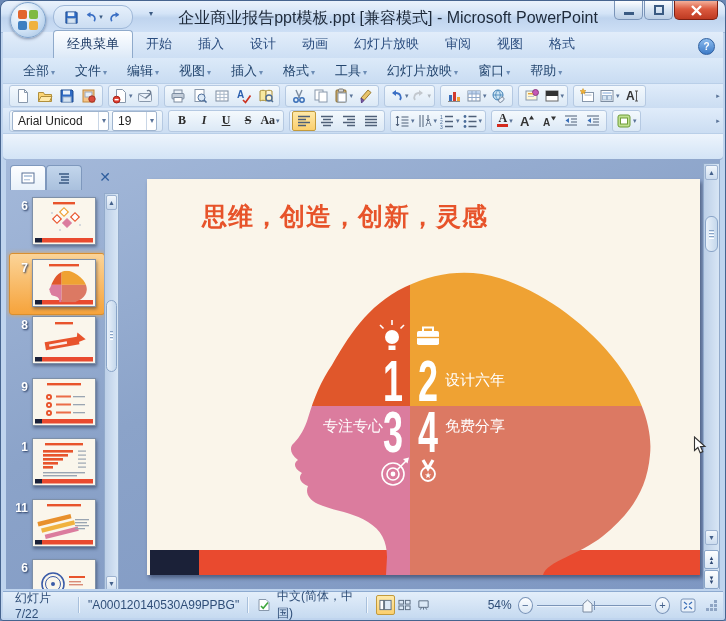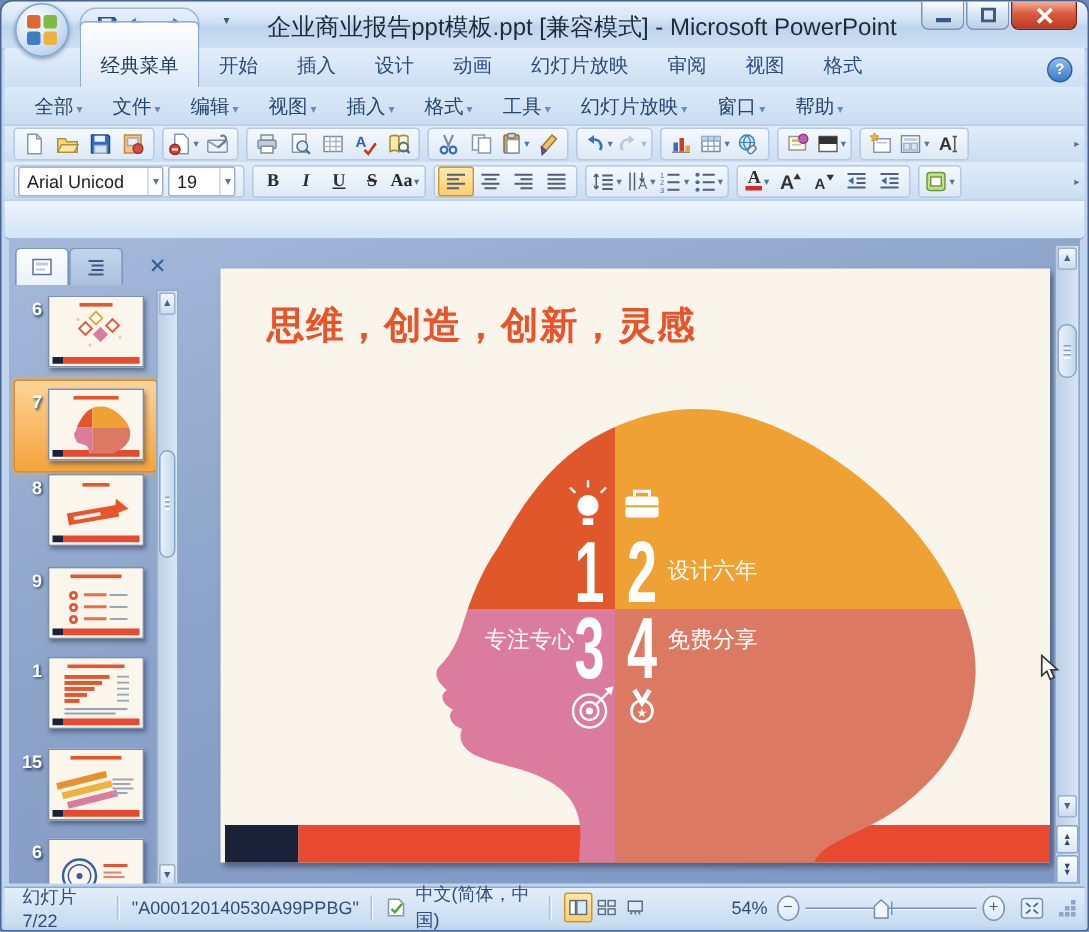"经典菜单" .rtab { padding: 20px 13px 5px -> 4px 13px 5px }
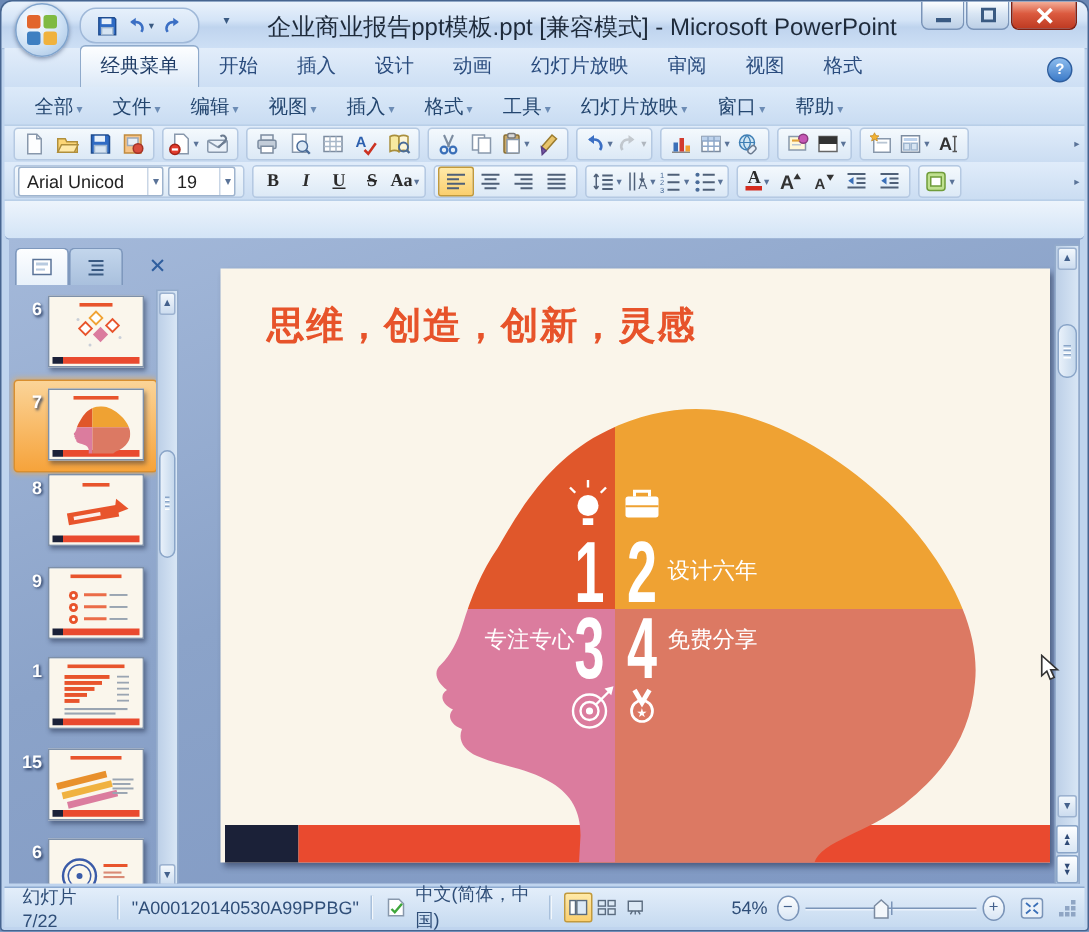"思维，创造，创新，灵感" div.slide-title { margin-left: none -> 24px }
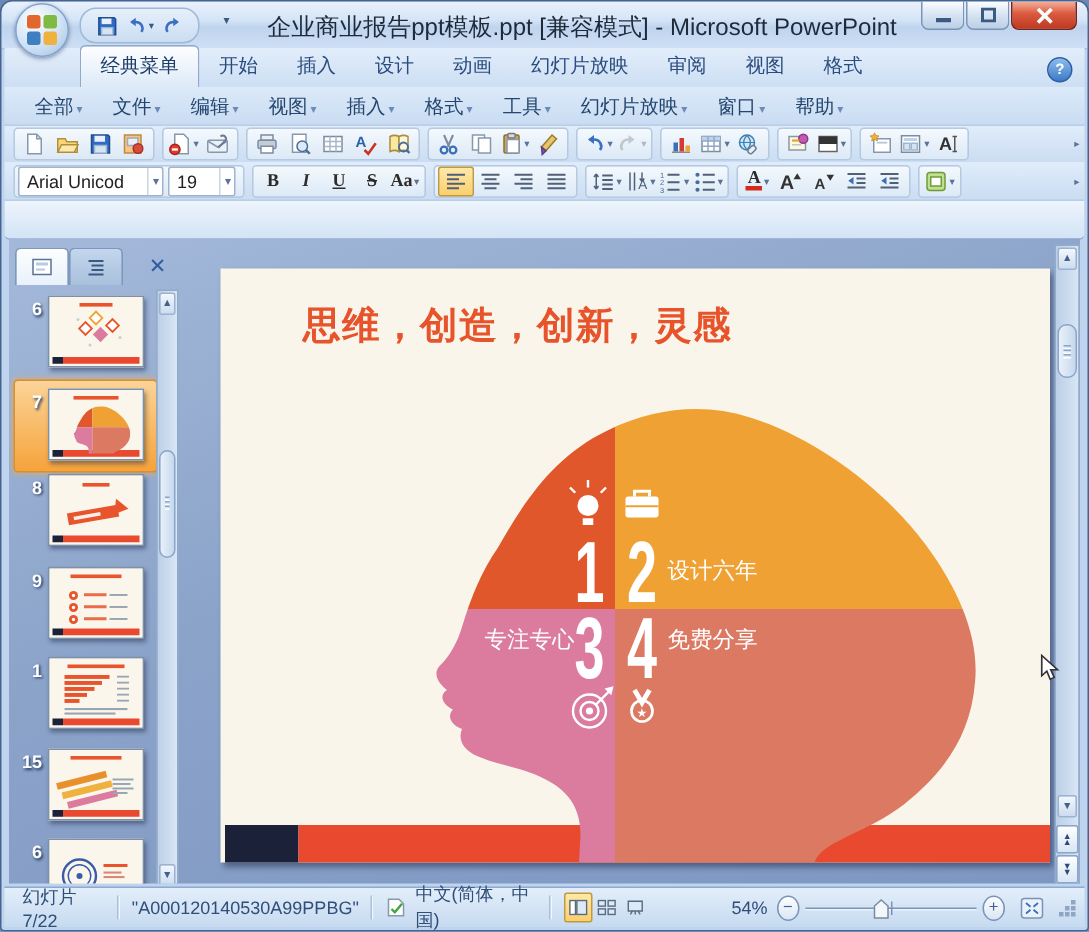"15" div.tnum { text: 15 -> 11 }
